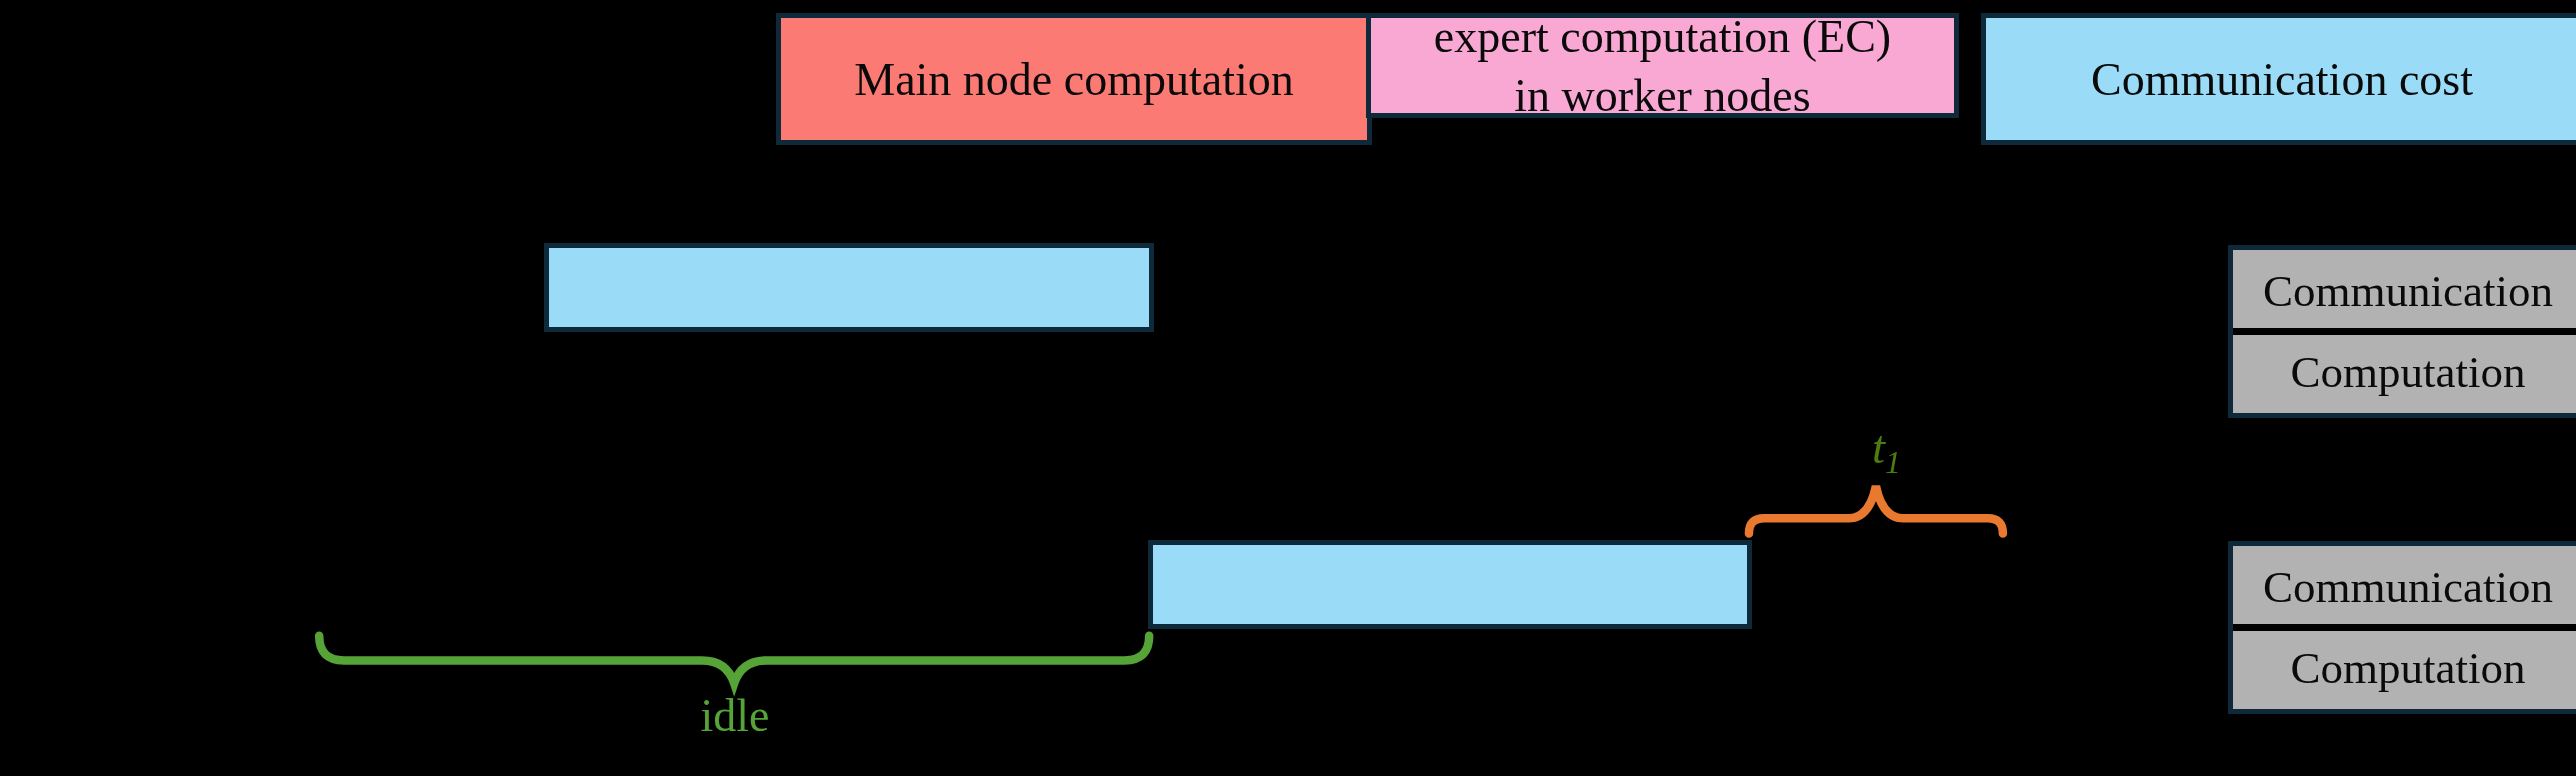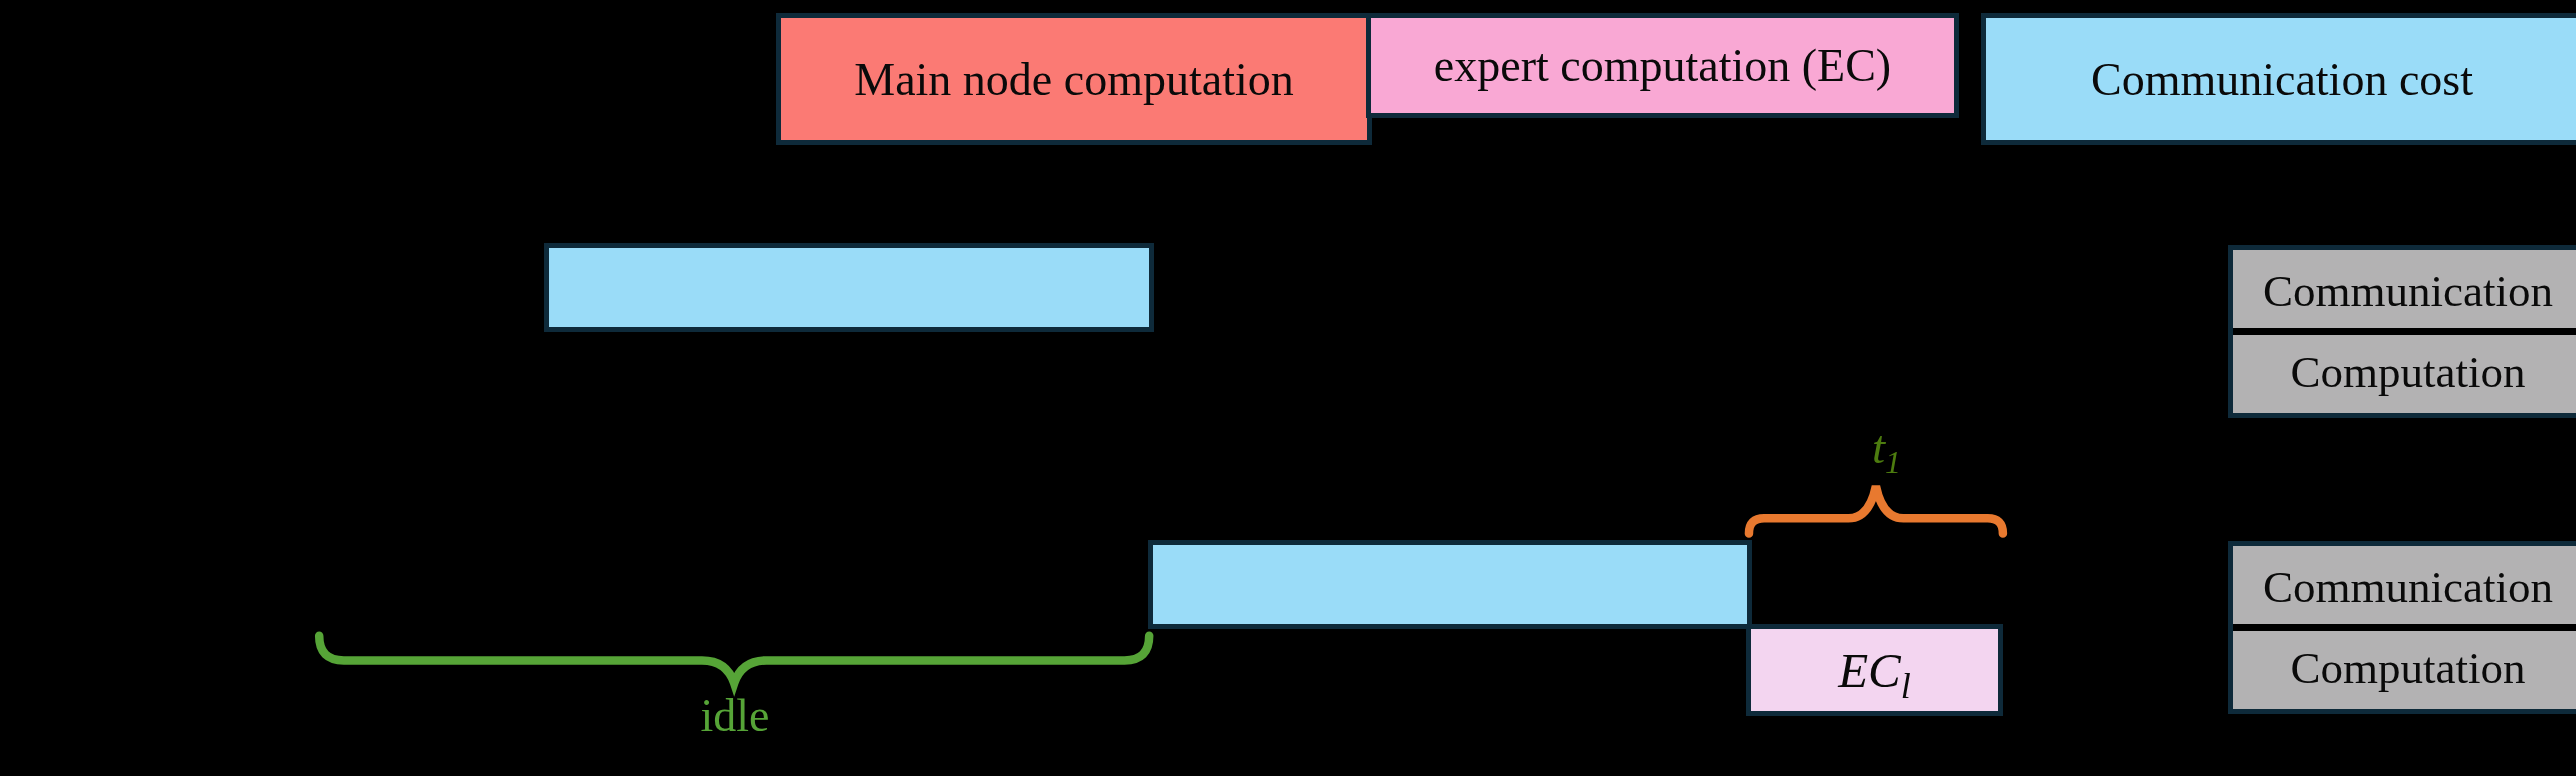"in worker nodes" span { html: none -> <span>in worker nodes</span> }
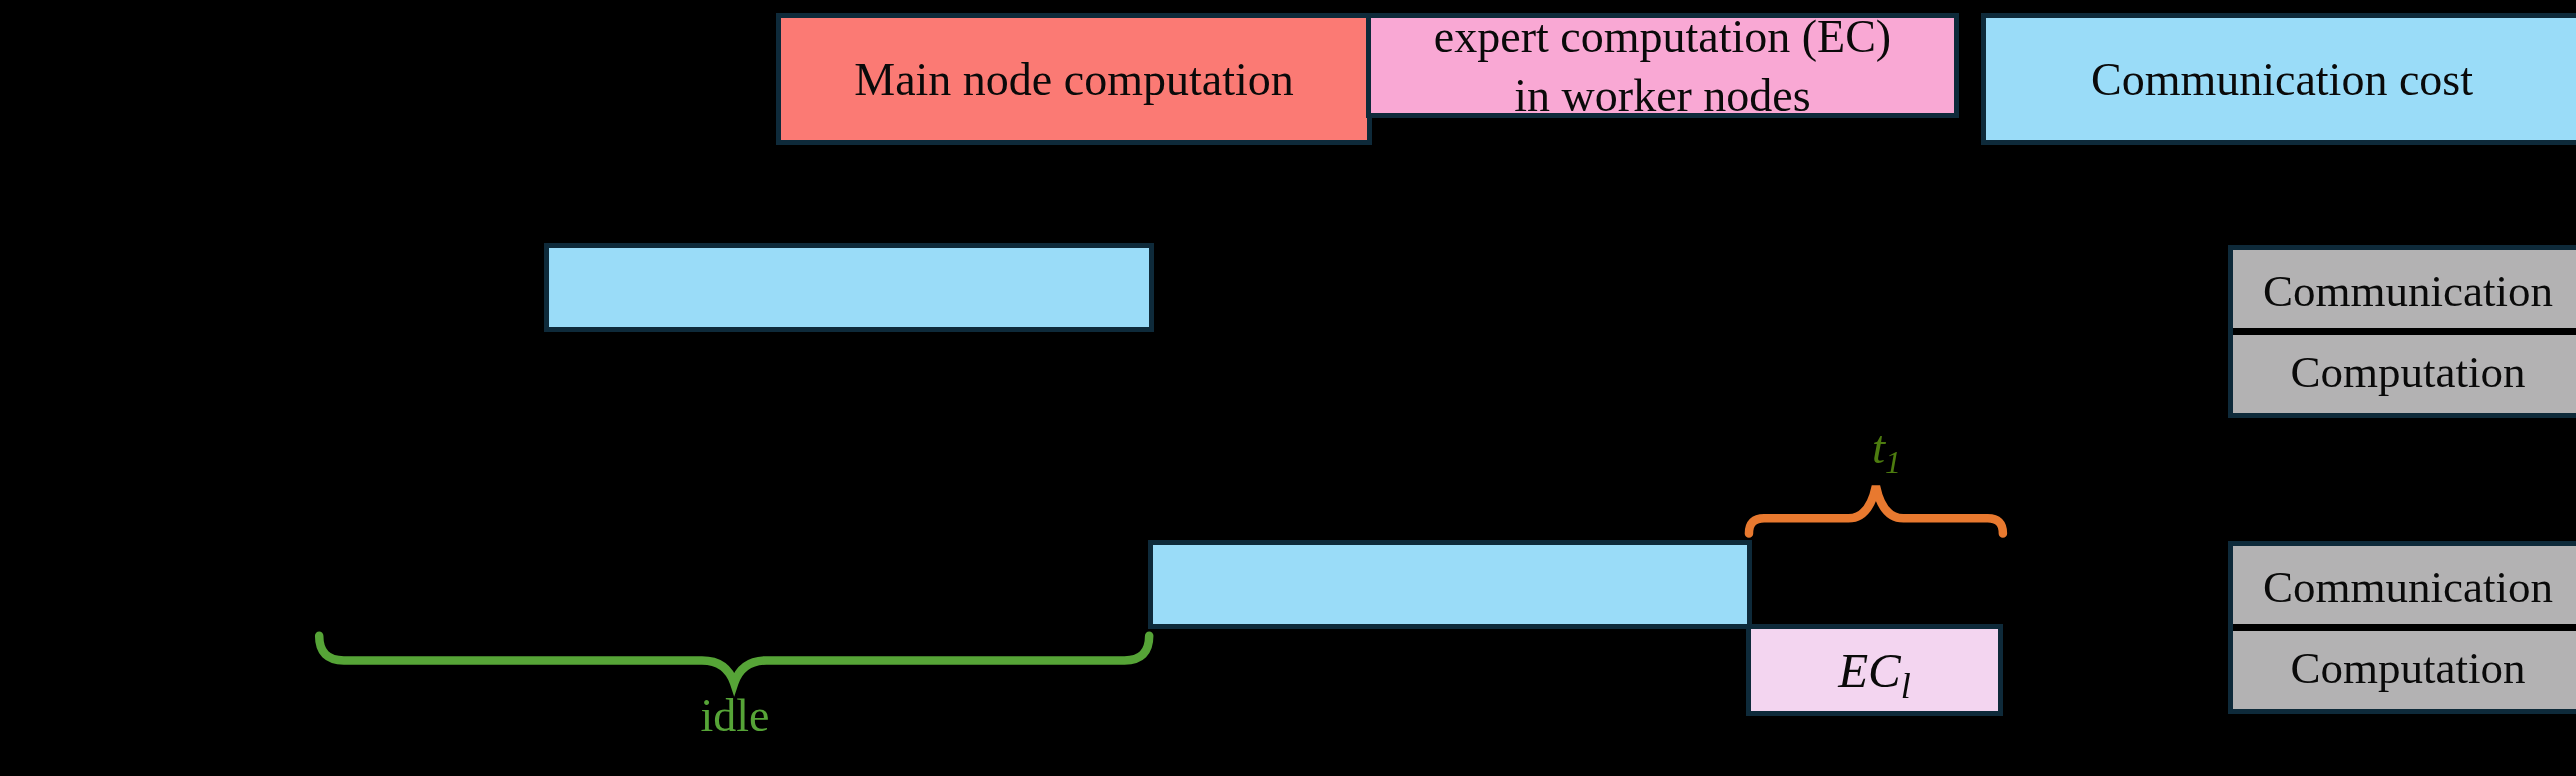"ECl" div.abs { html: <div> <span><span>EC</span><sub>l</sub></span> </div> -> none }
